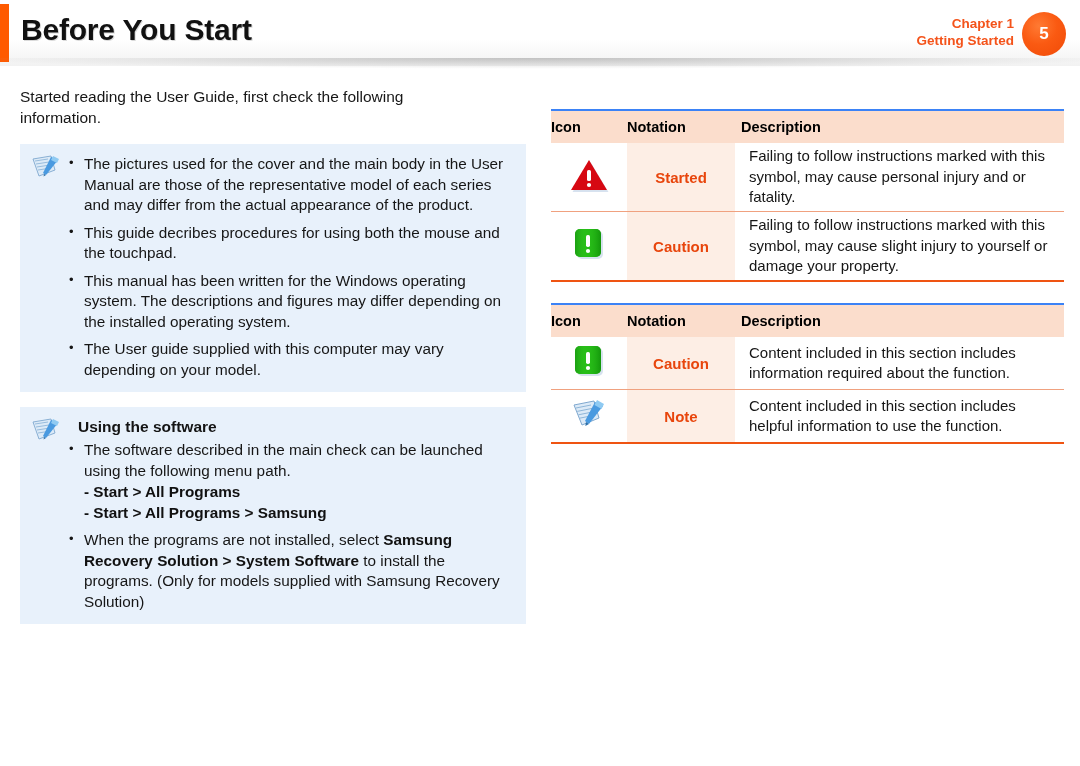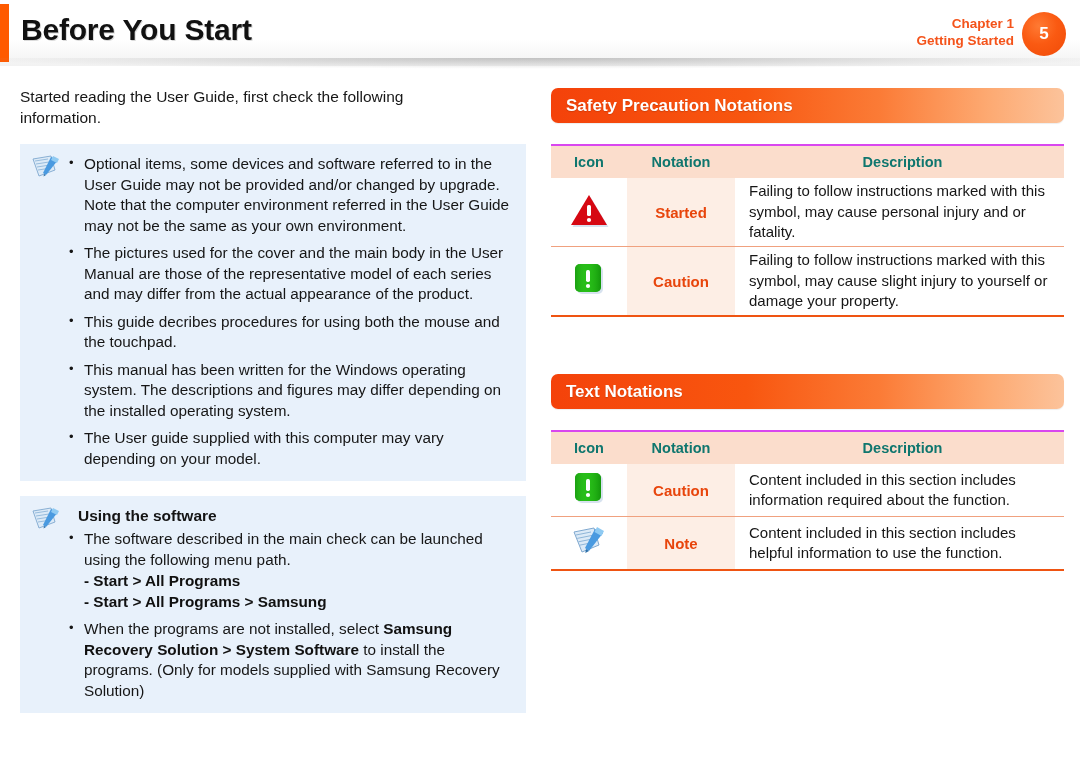"Safety Precaution Notations" div.section-bar { html: <div> <span>Safety Precaution Notations</span> </div> -> none }
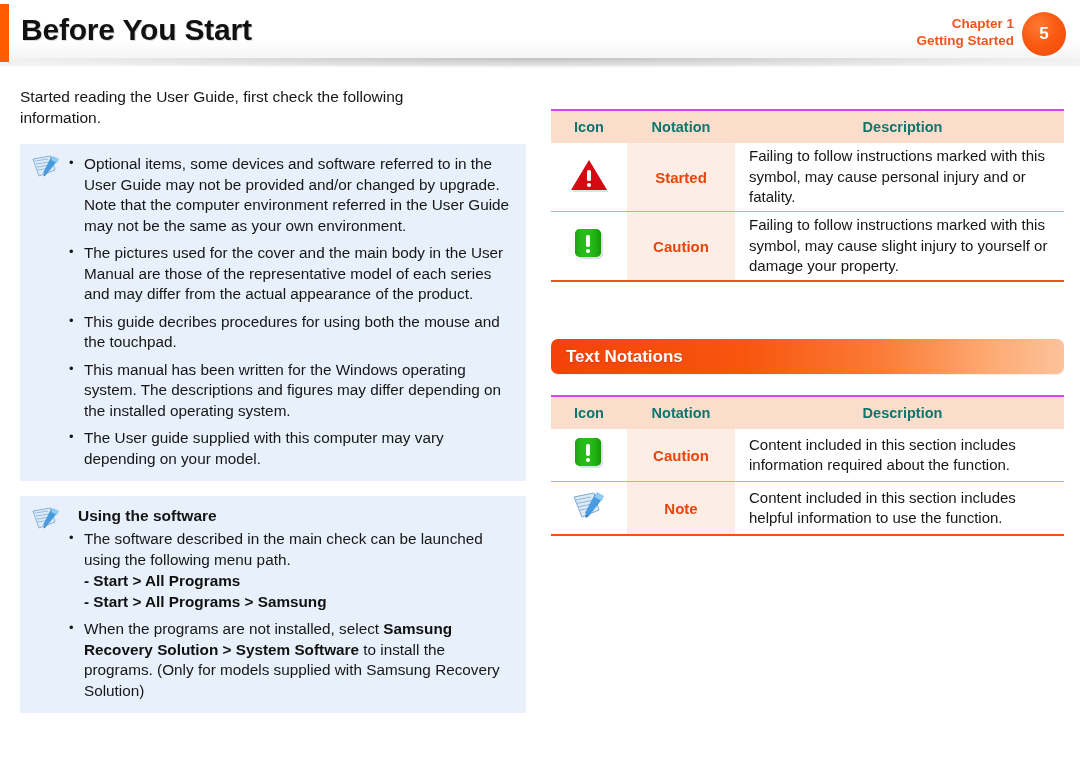"Icon" .notation-table thead th { border-top: 2px solid #d946ef -> 2px solid #3b82f6; color: #0f766e -> #000000; text-align: center -> left }
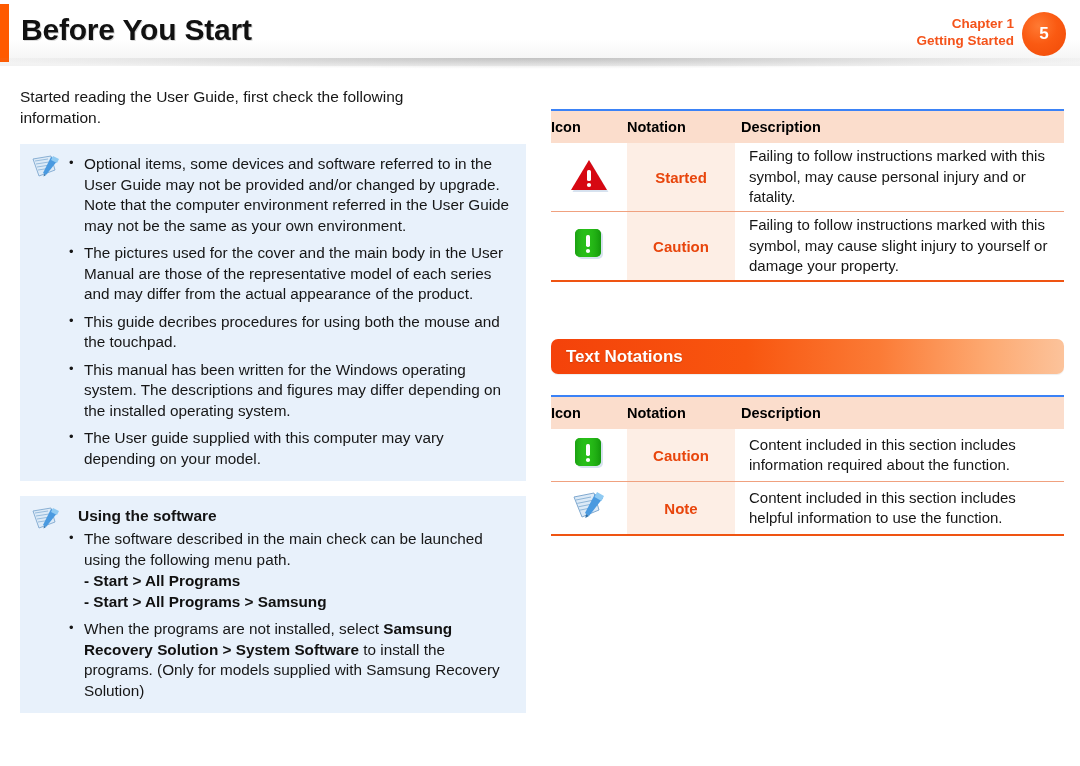"Optional items, some devices and" li { html: <li><span>Optional items, some devices and software referred to in the User Guide may not be provided and/or changed by upgrade. Note that the computer environment referred in the User Guide may not be the same as your own environment.</span></li> -> none }
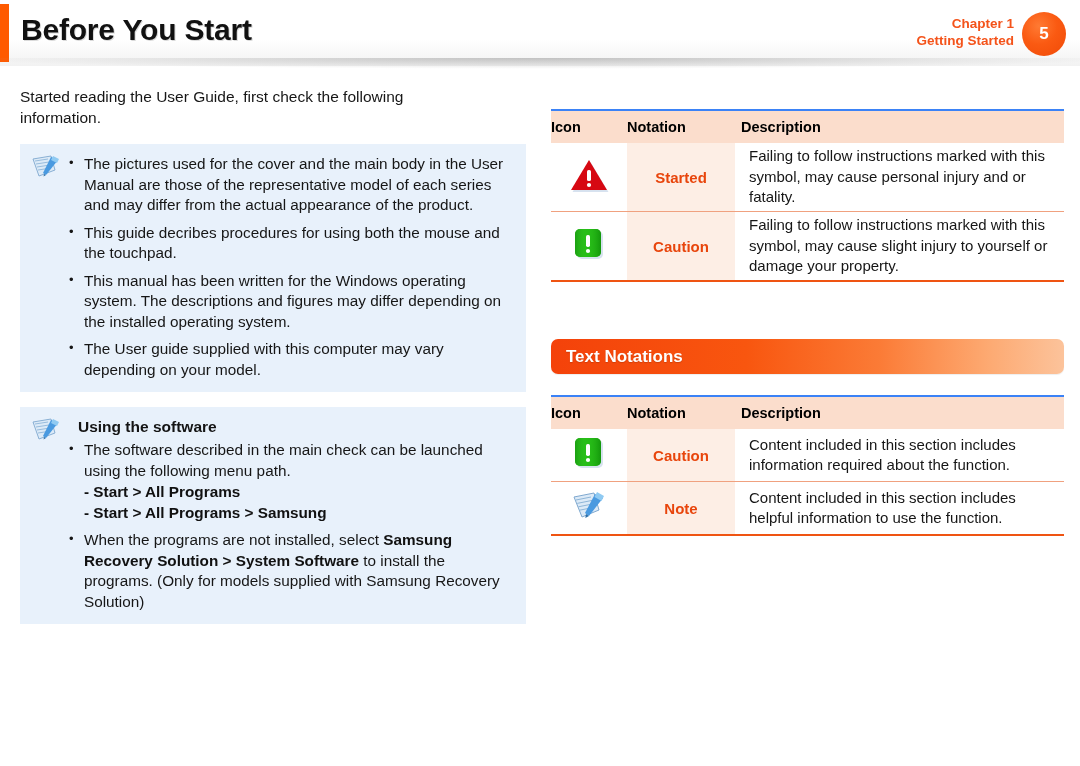"Text Notations" div.section-bar { html: <div> <span>Text Notations</span> </div> -> none }
